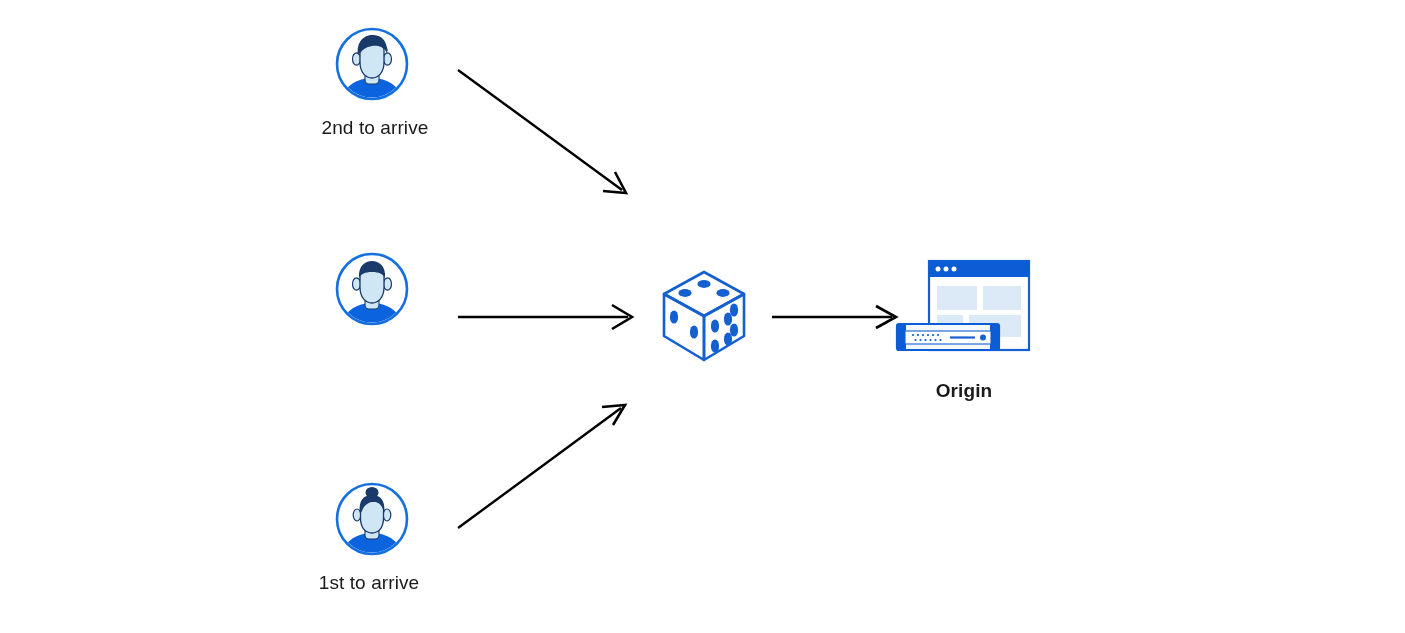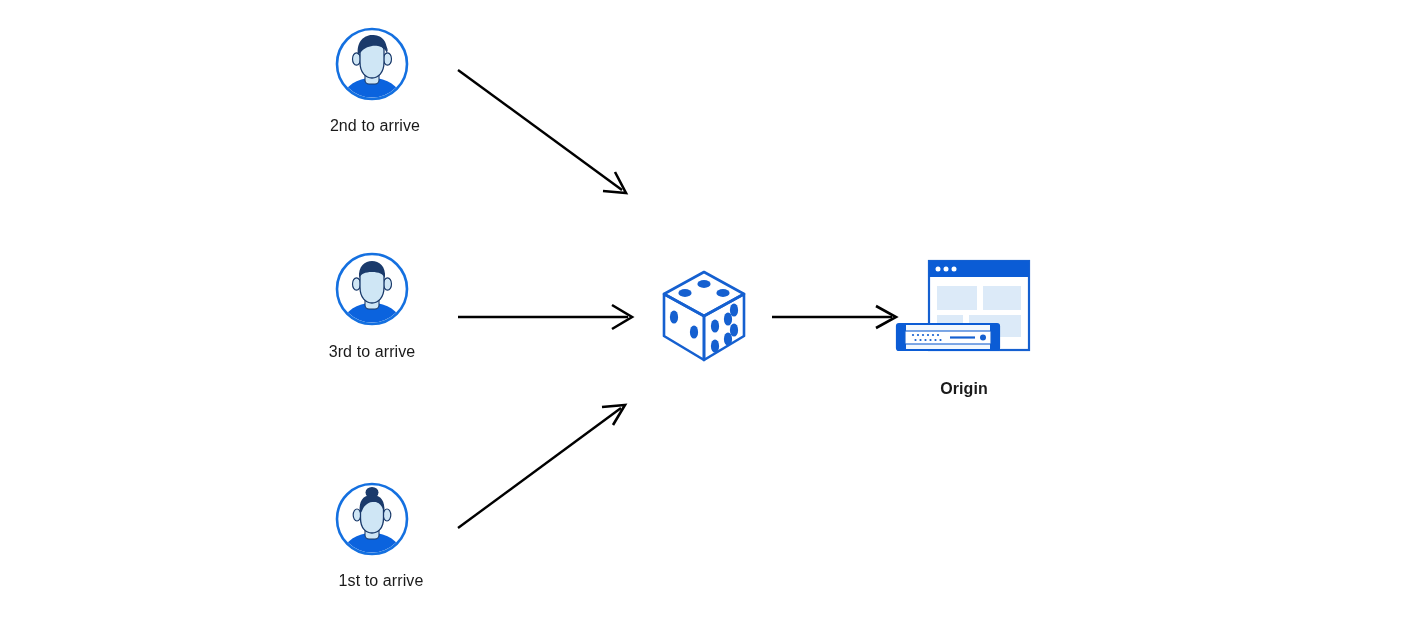"2nd to arrive" .node-label { font-size: 16px -> 19px }
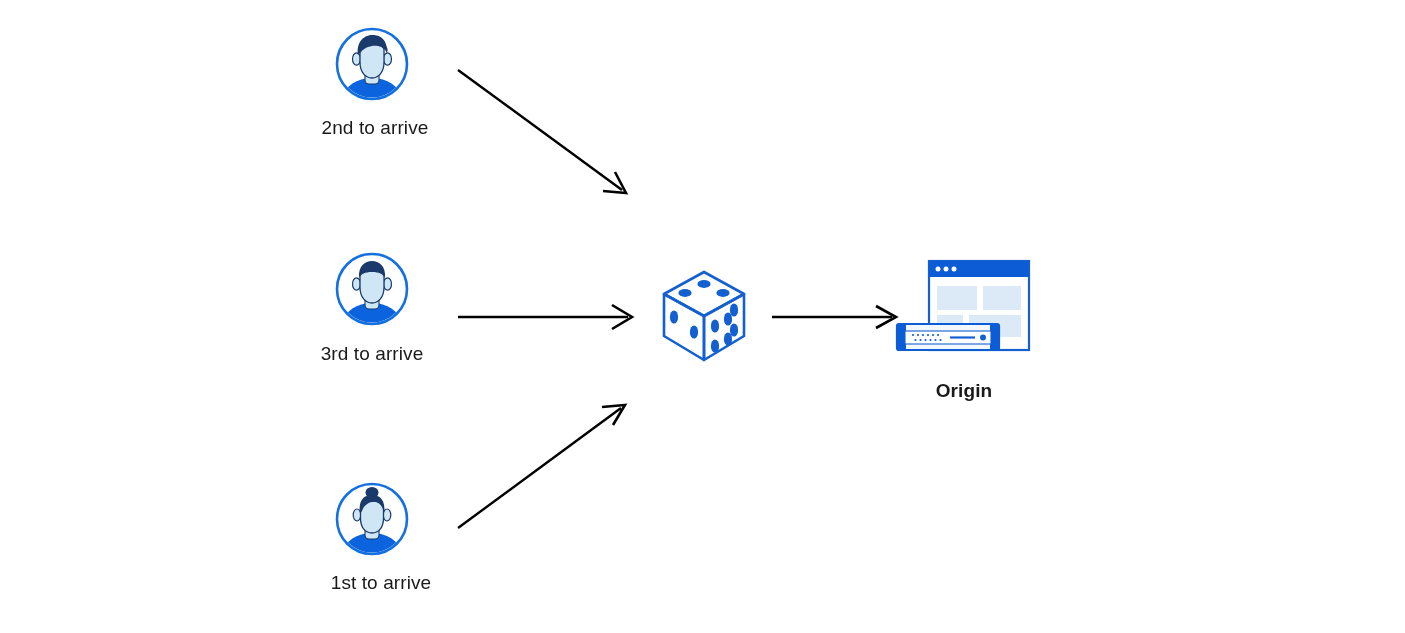"3rd to arrive" div.node-label { html: <div>3rd to arrive</div> -> none }
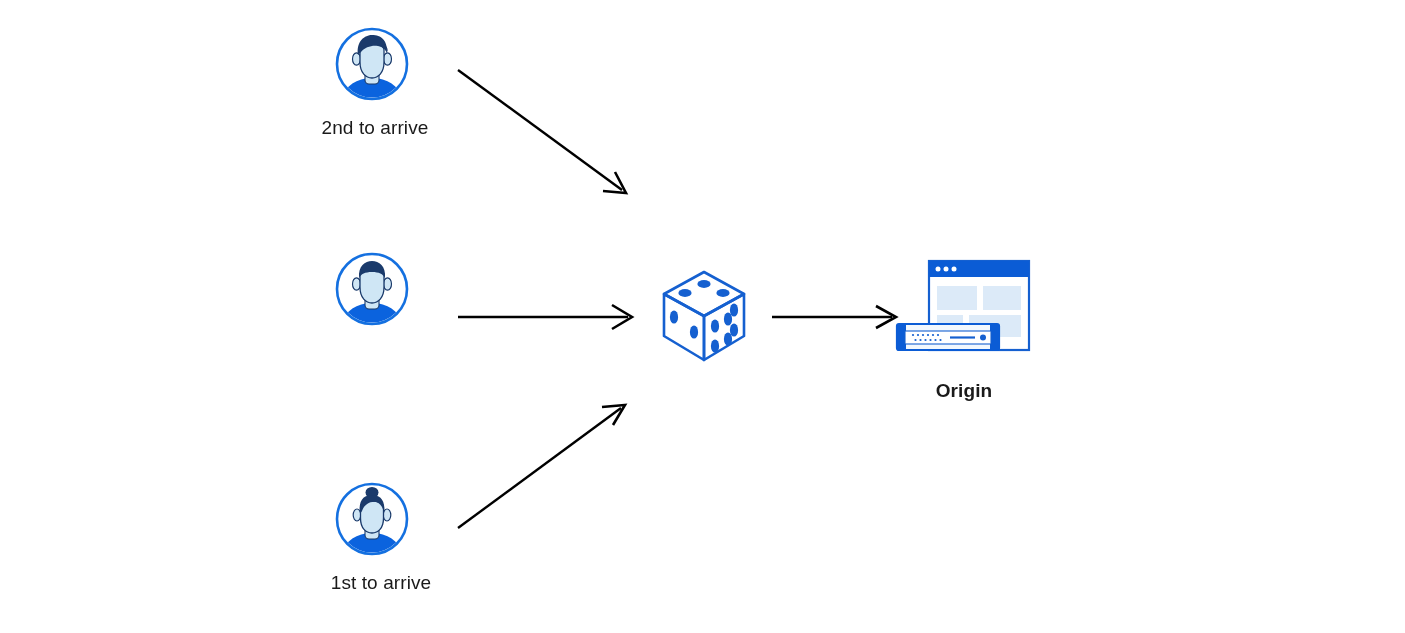"1st to arrive" div.node-label { left: 281px -> 269px }
